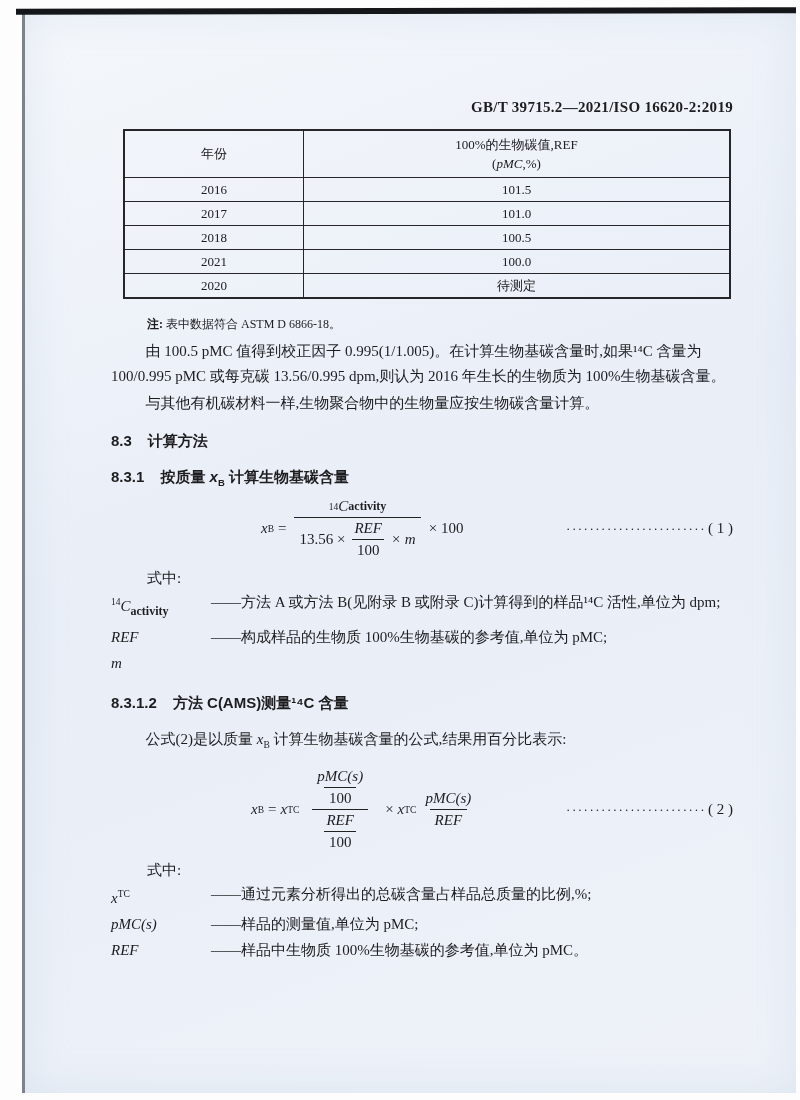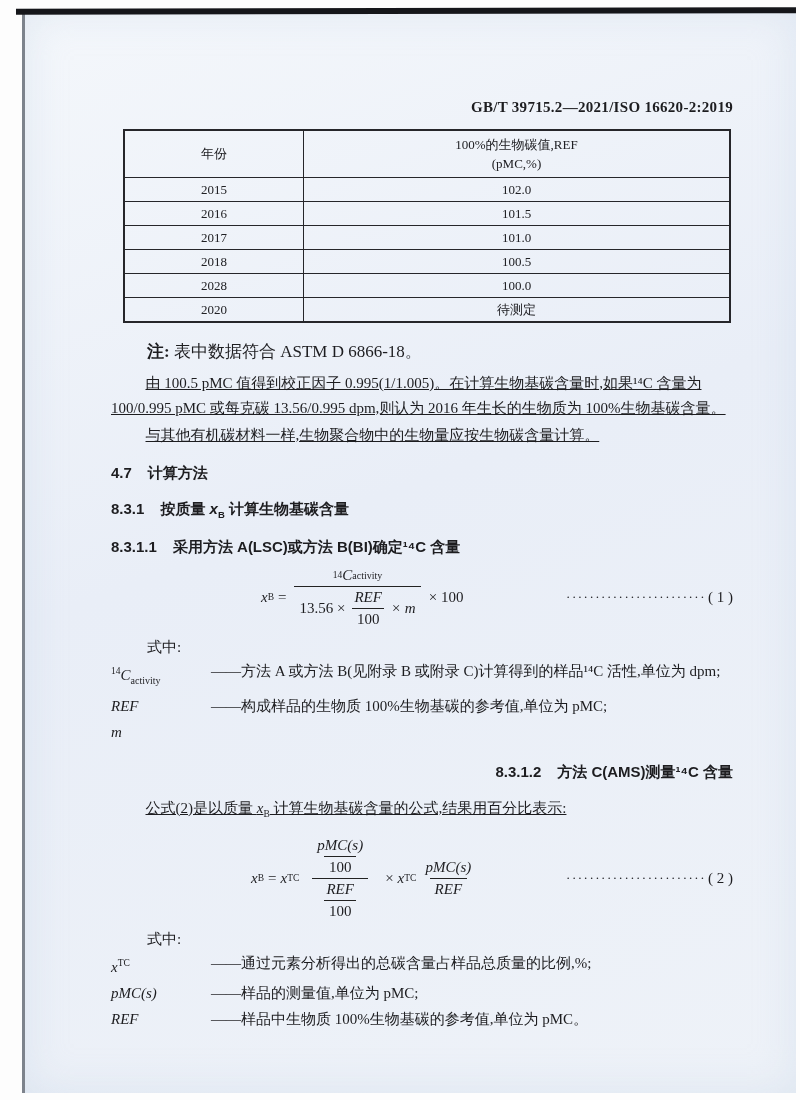"pMC" .ital { font-style: none -> italic }
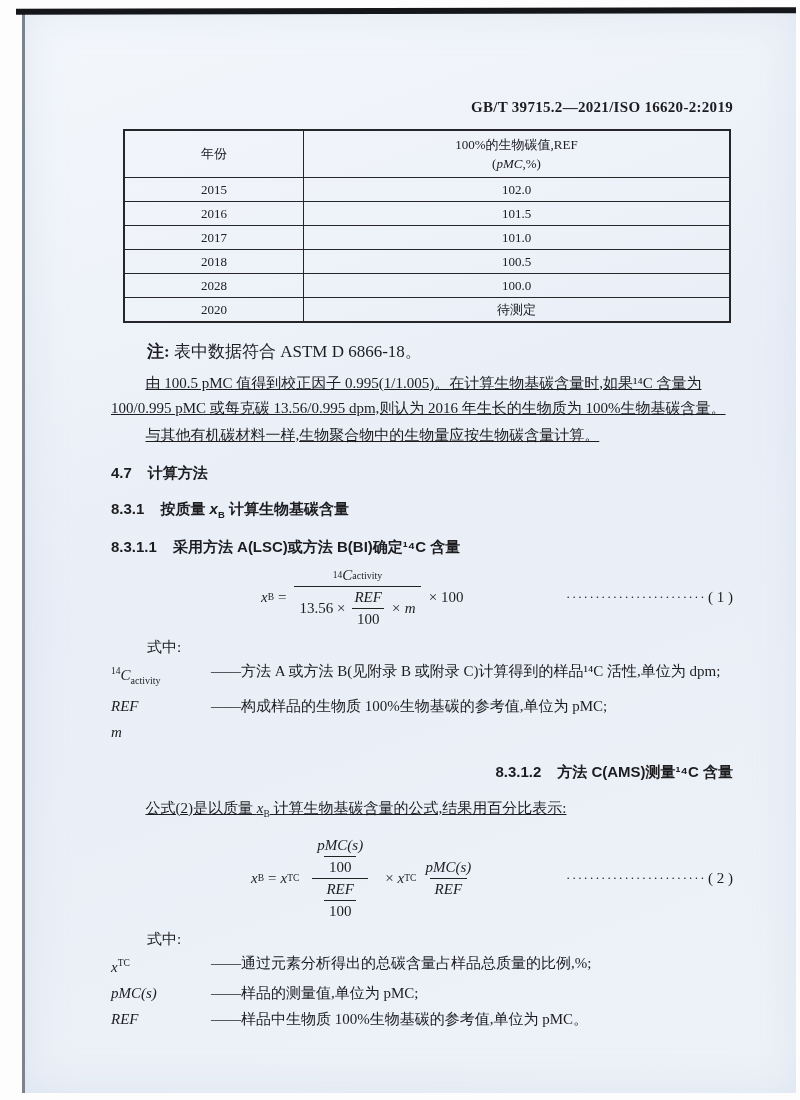"2015" tr { html: <tr> <td>2015</td> <td>102.0</td> </tr> -> none }
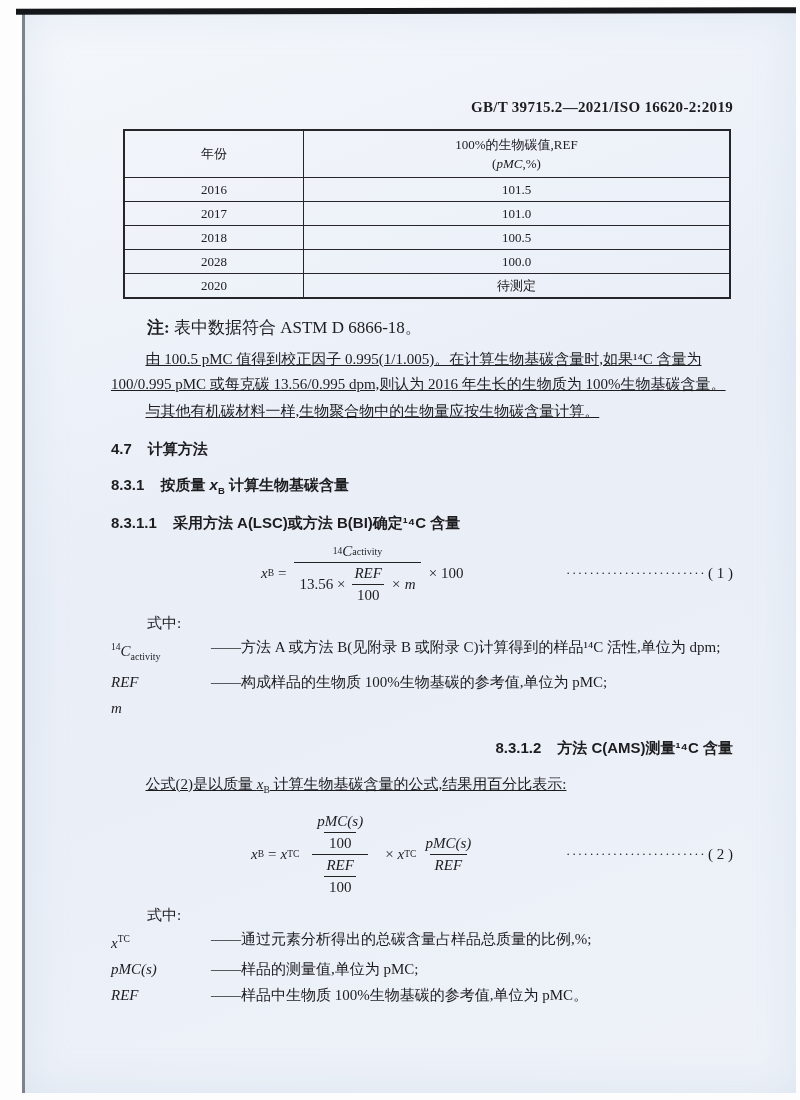"2028" td.year-col { text: 2028 -> 2021 }
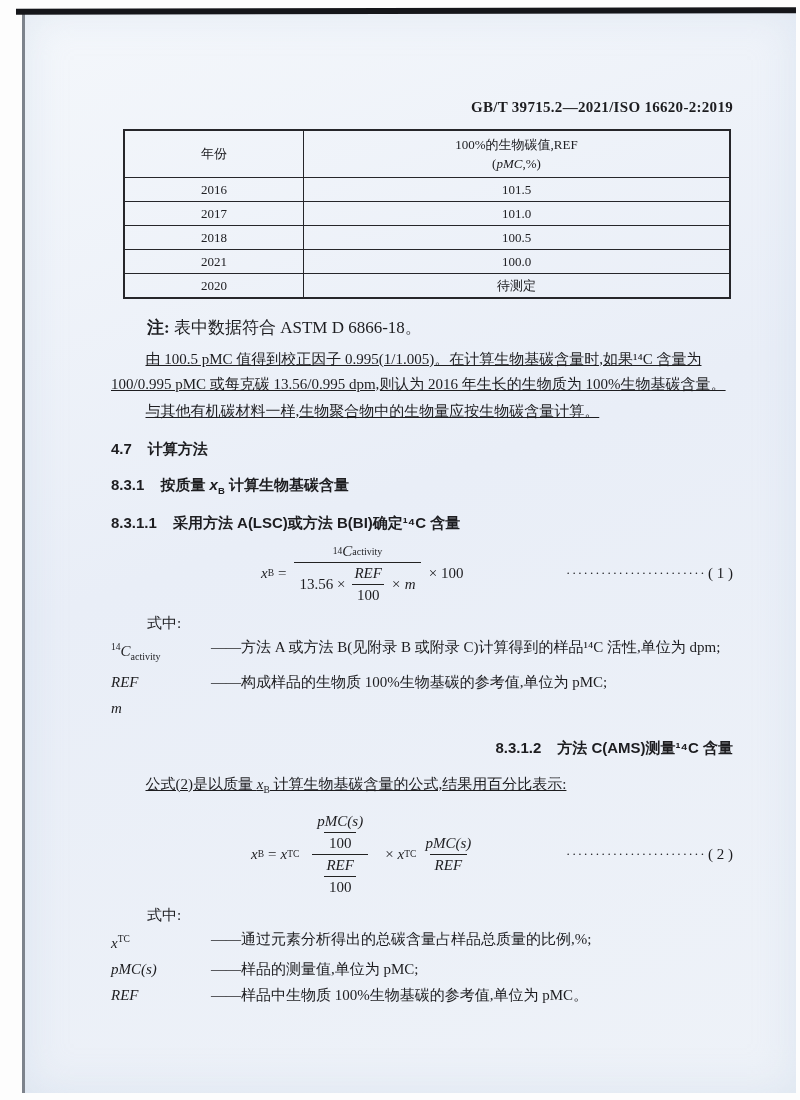"注: 表中数据符合 ASTM D 6866-18。" .note-block { font-size: 17px -> 12px }
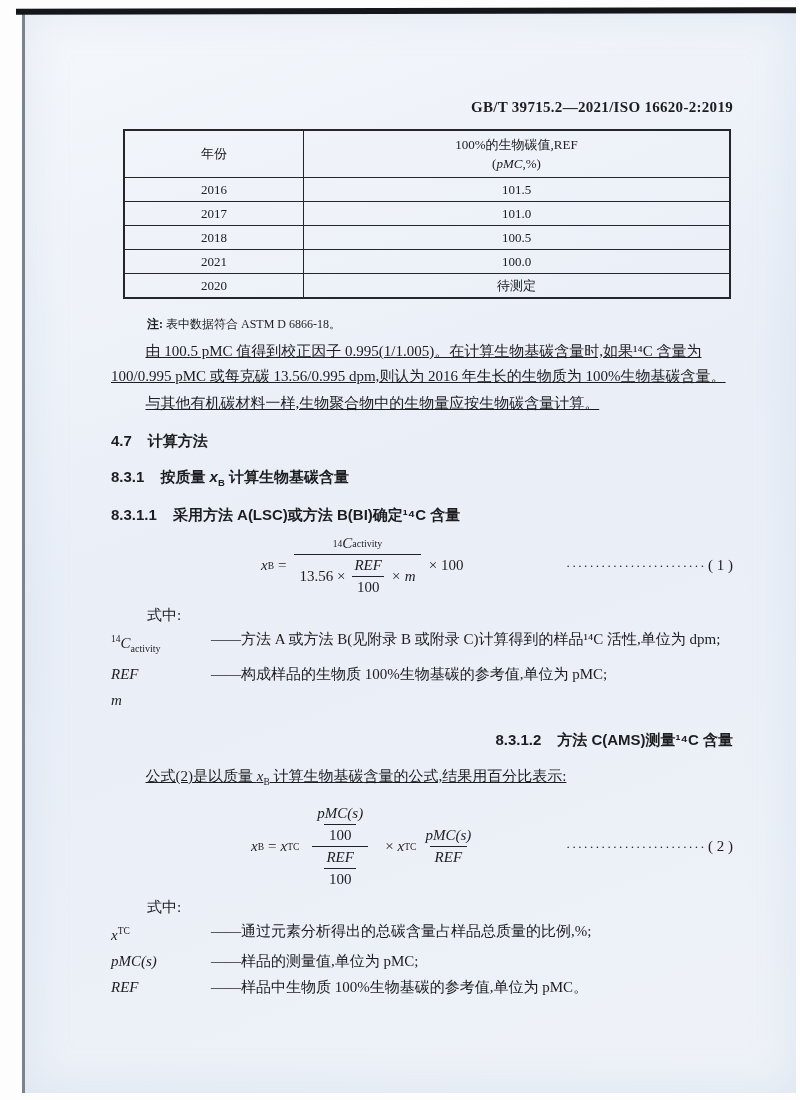"由 100.5 pMC 值得到校正因子" .indent { text-decoration: underline -> none }
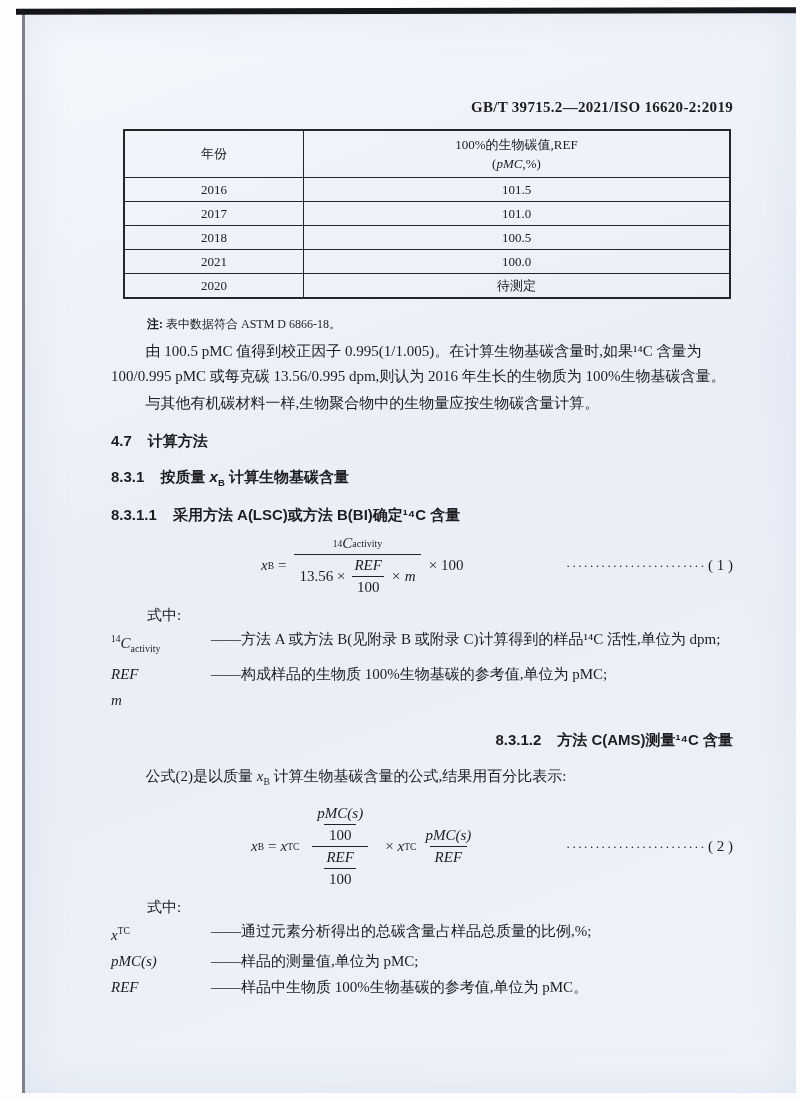"4.7" span.sec-num { text: 4.7 -> 8.3 }
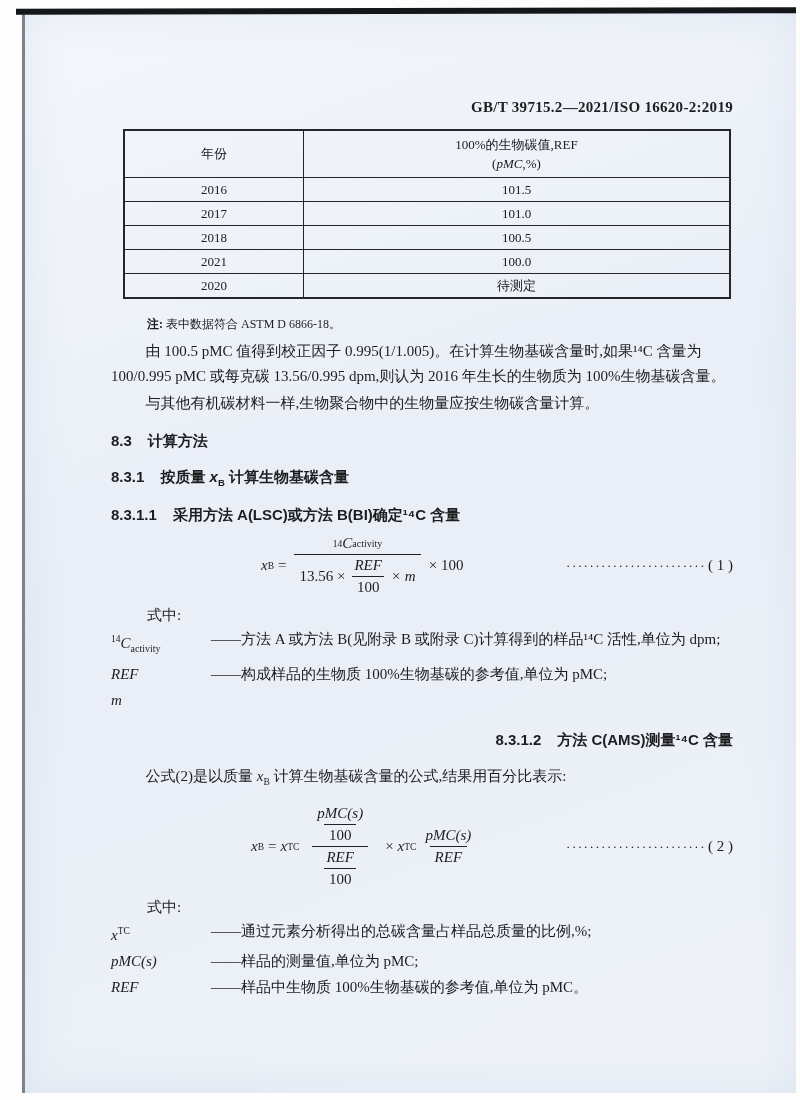"8.3.1.1 采用方法 A(LSC)或方法 B(BI)确定¹⁴C 含量" div.sec-head { html: <div> <span>8.3.1.1</span><span>采用方法 A(LSC)或方法 B(BI)确定¹⁴C 含量</span> </div> -> none }
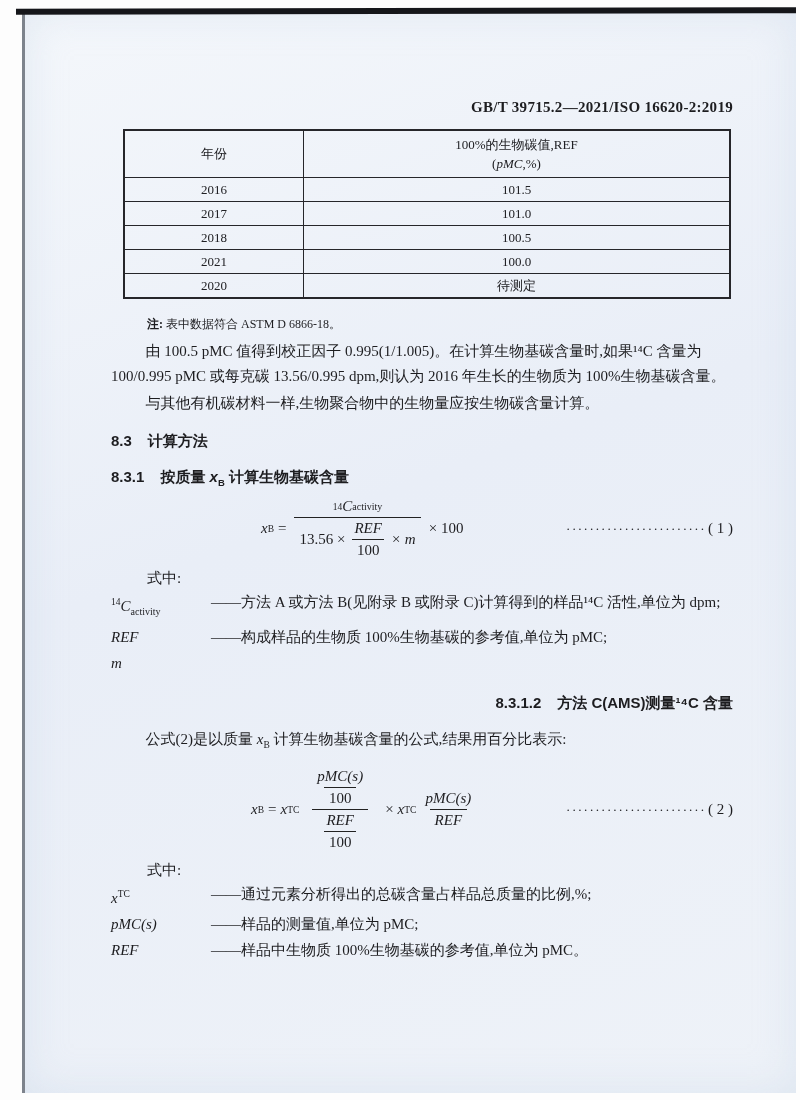"activity" sub.tiny { font-size: 10px -> 12px; font-weight: none -> bold }
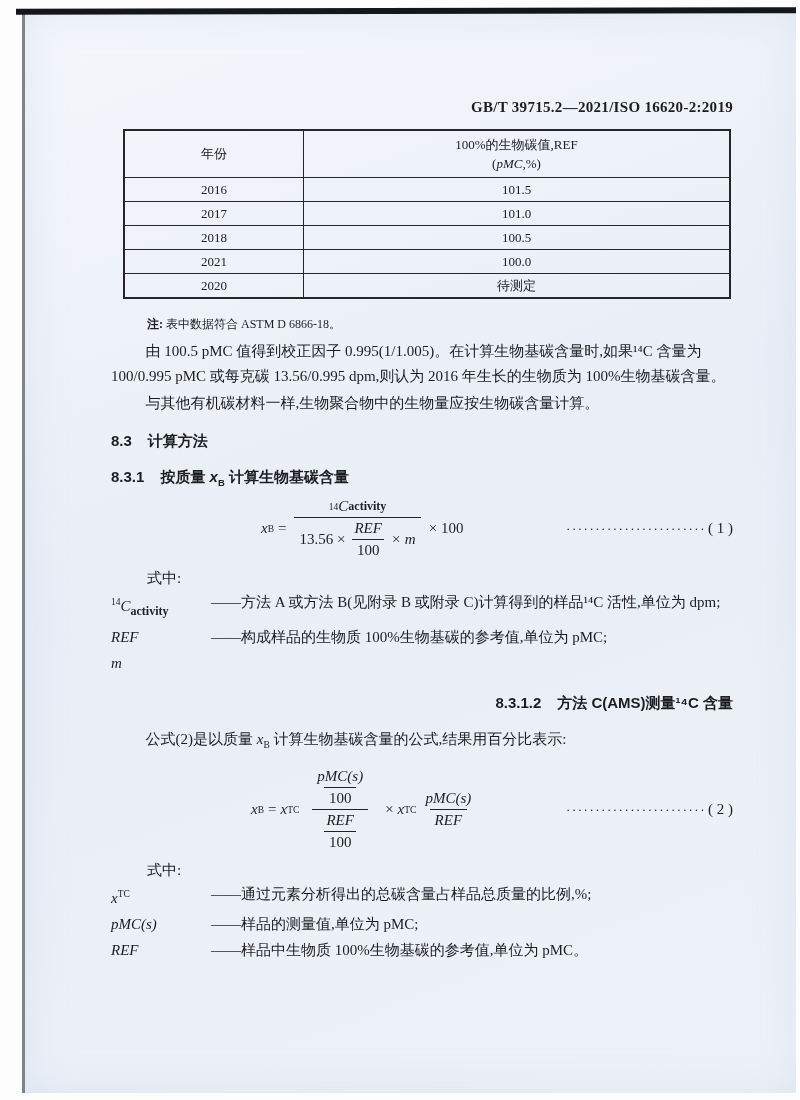"8.3.1.2 方法 C(AMS)测量¹⁴C 含量" div.sec-head { text-align: right -> none }
